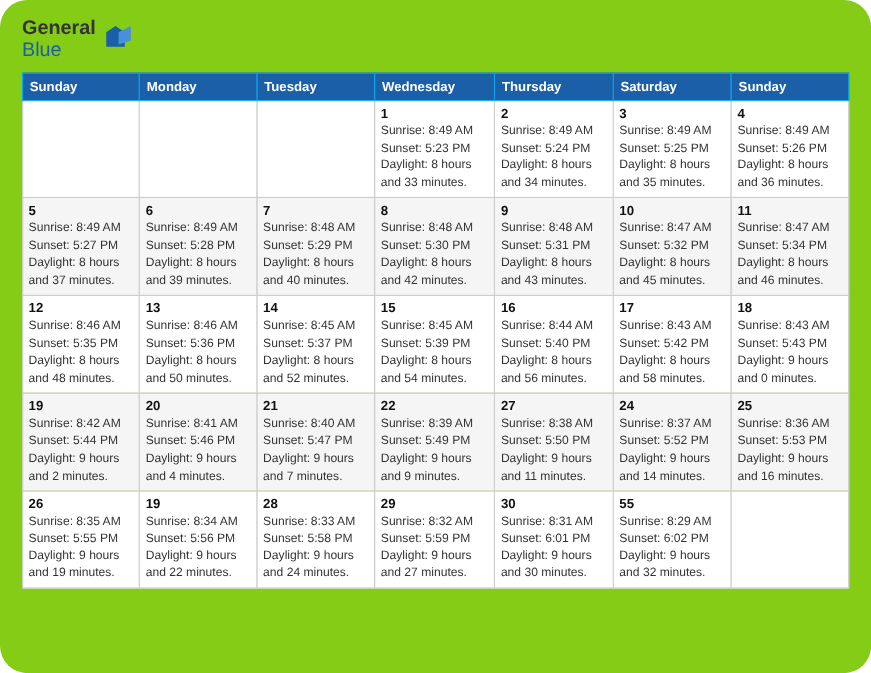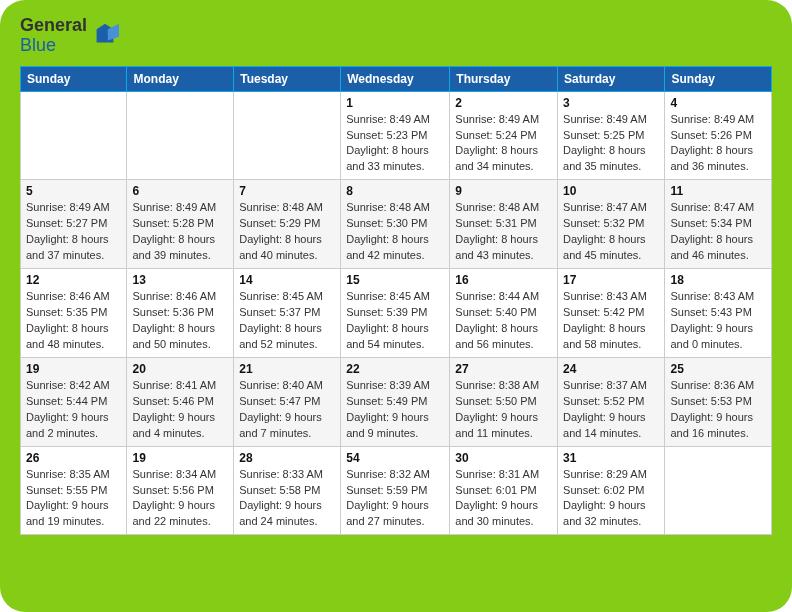"54" div.day-num { text: 54 -> 29 }
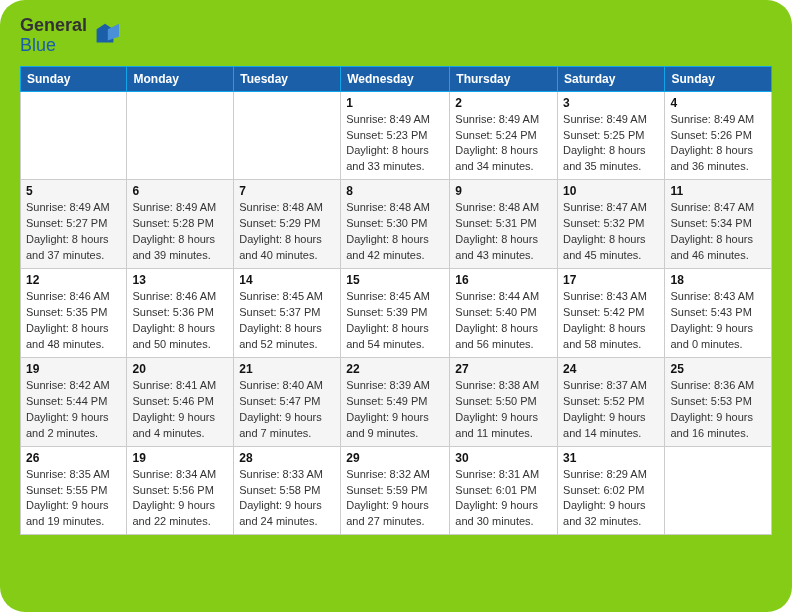"31" div.day-num { text: 31 -> 55 }
